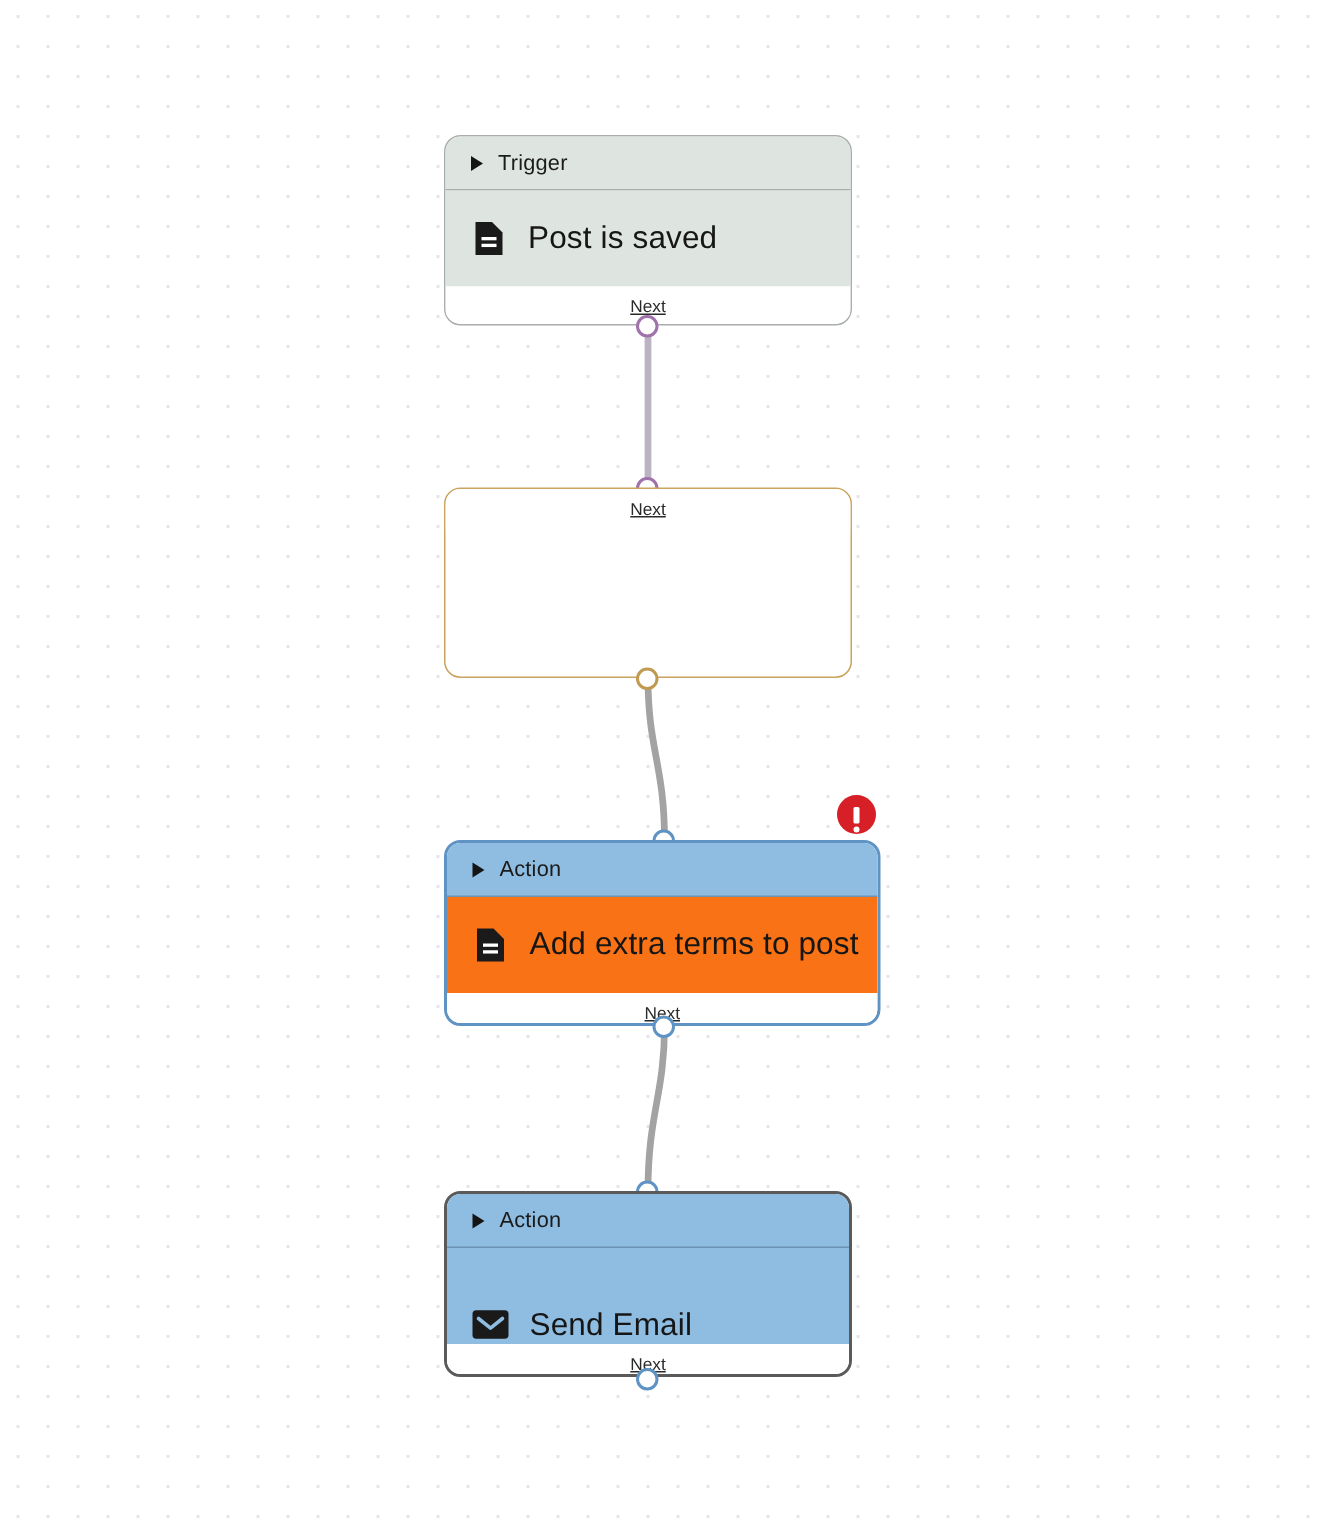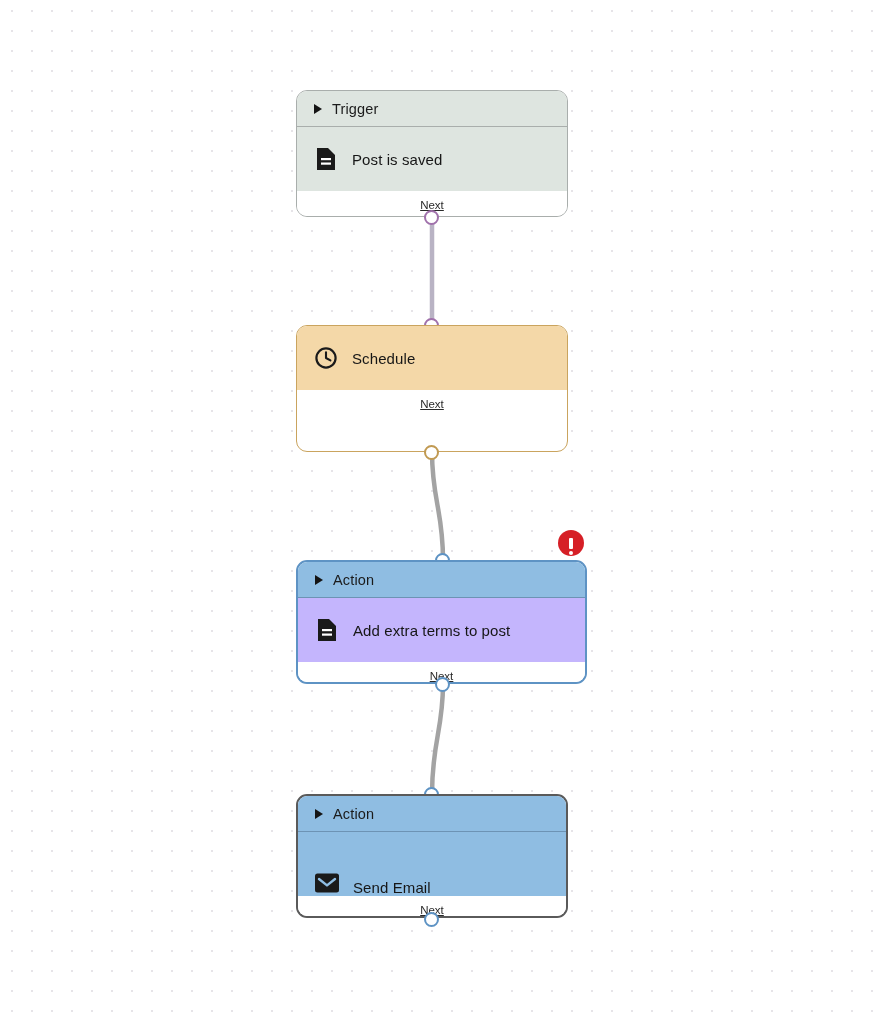"Post is saved" .node-title { font-size: 15px -> 21px }
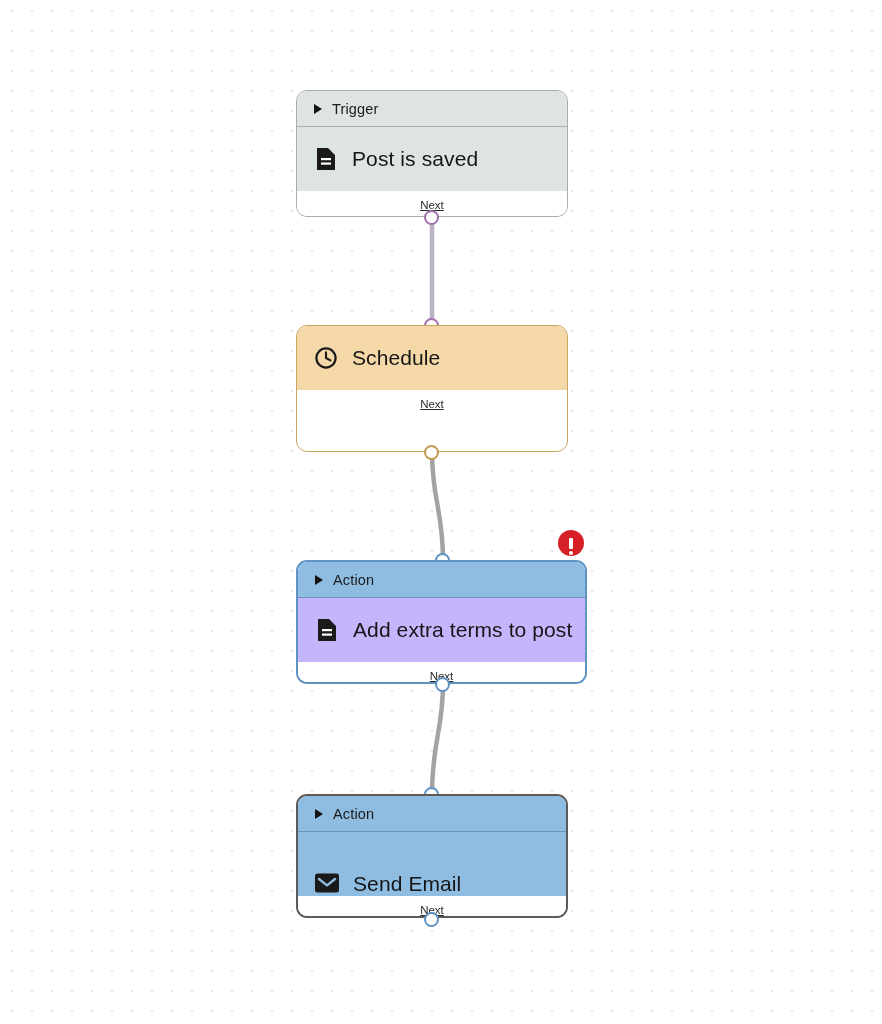"Schedule" div.node-body { html: <div> <span> <svg> <circle></circle> <path></path> </svg> </span> <span>Schedule</span> </div> -> none }
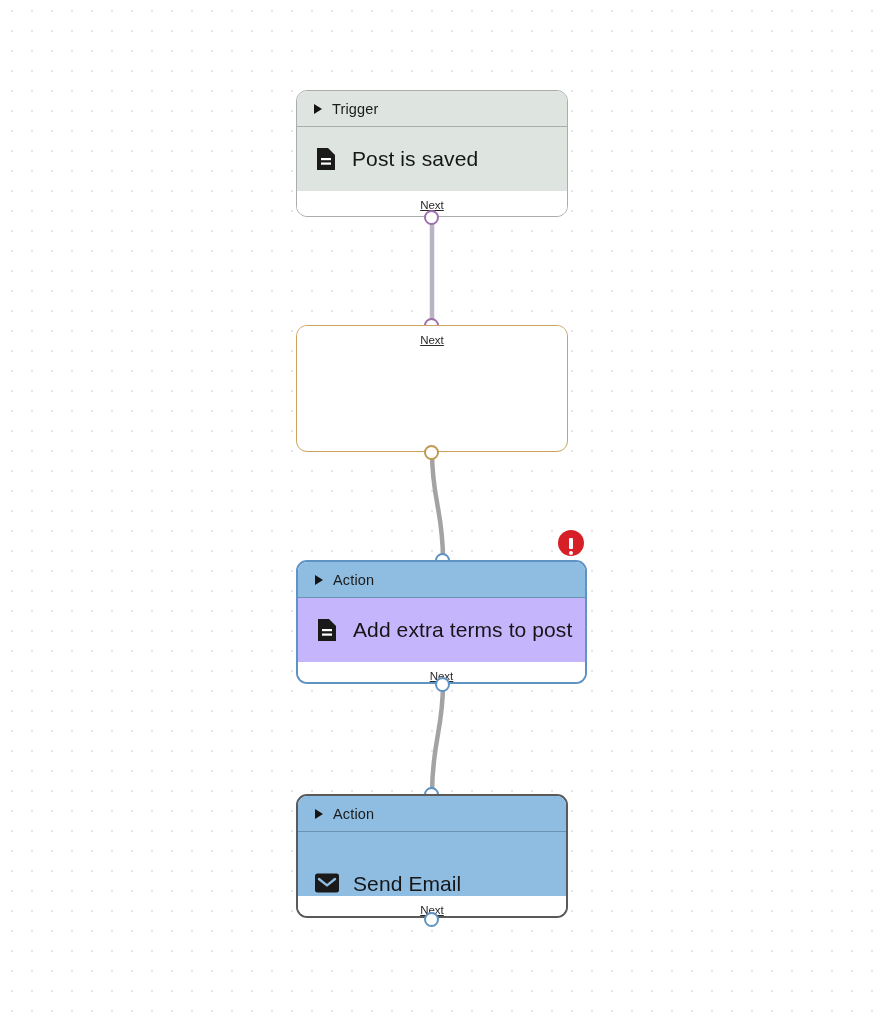"Add extra terms to post" .node.action-selected .node-body { background: #c4b5fd -> #f97316 }
